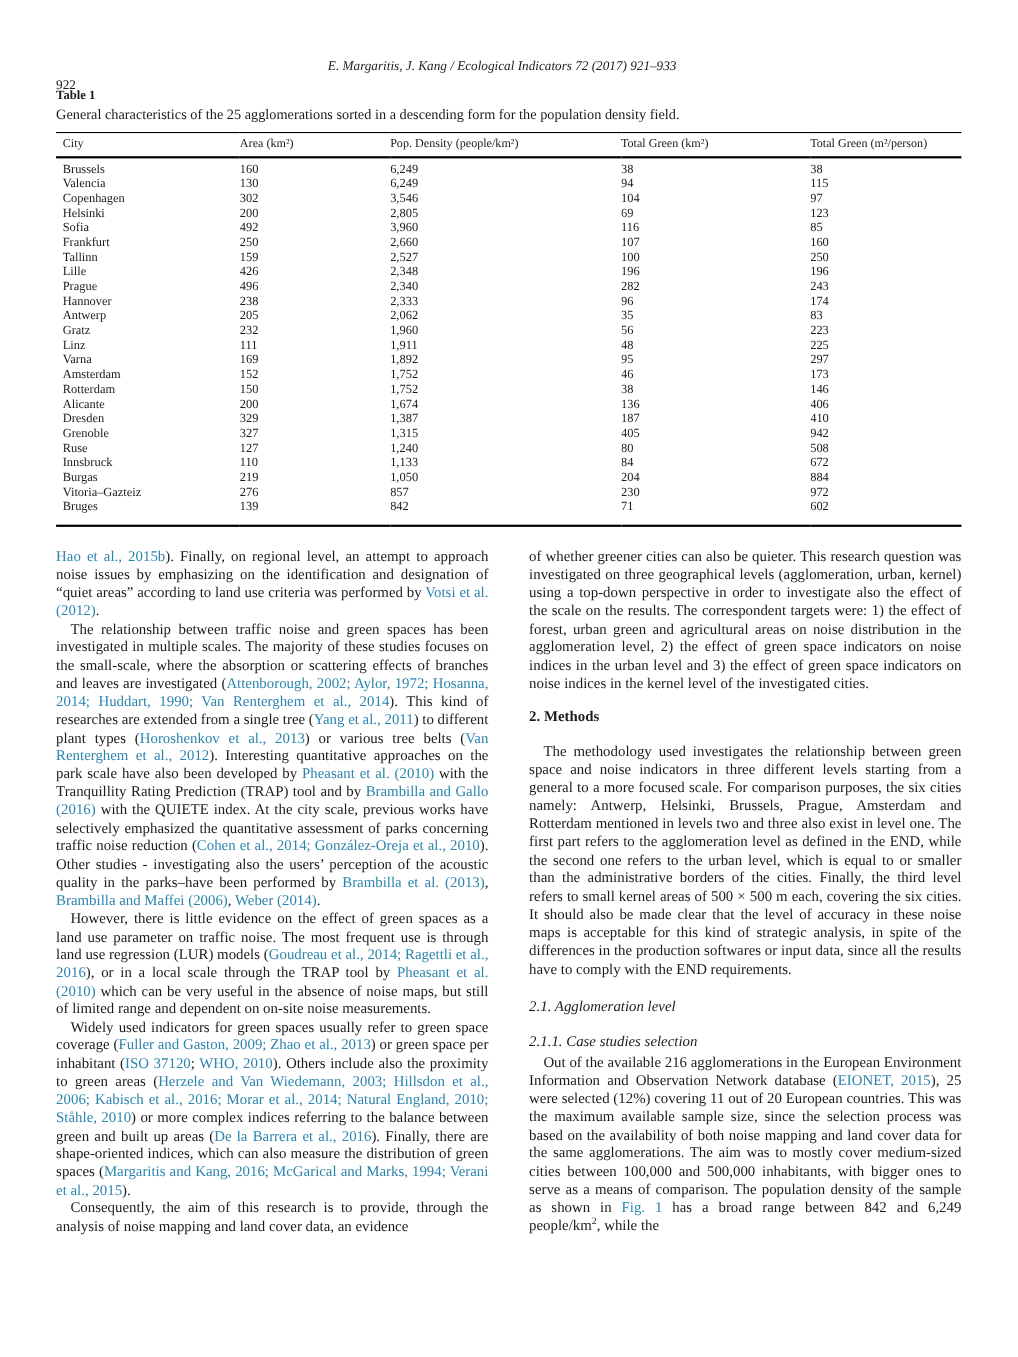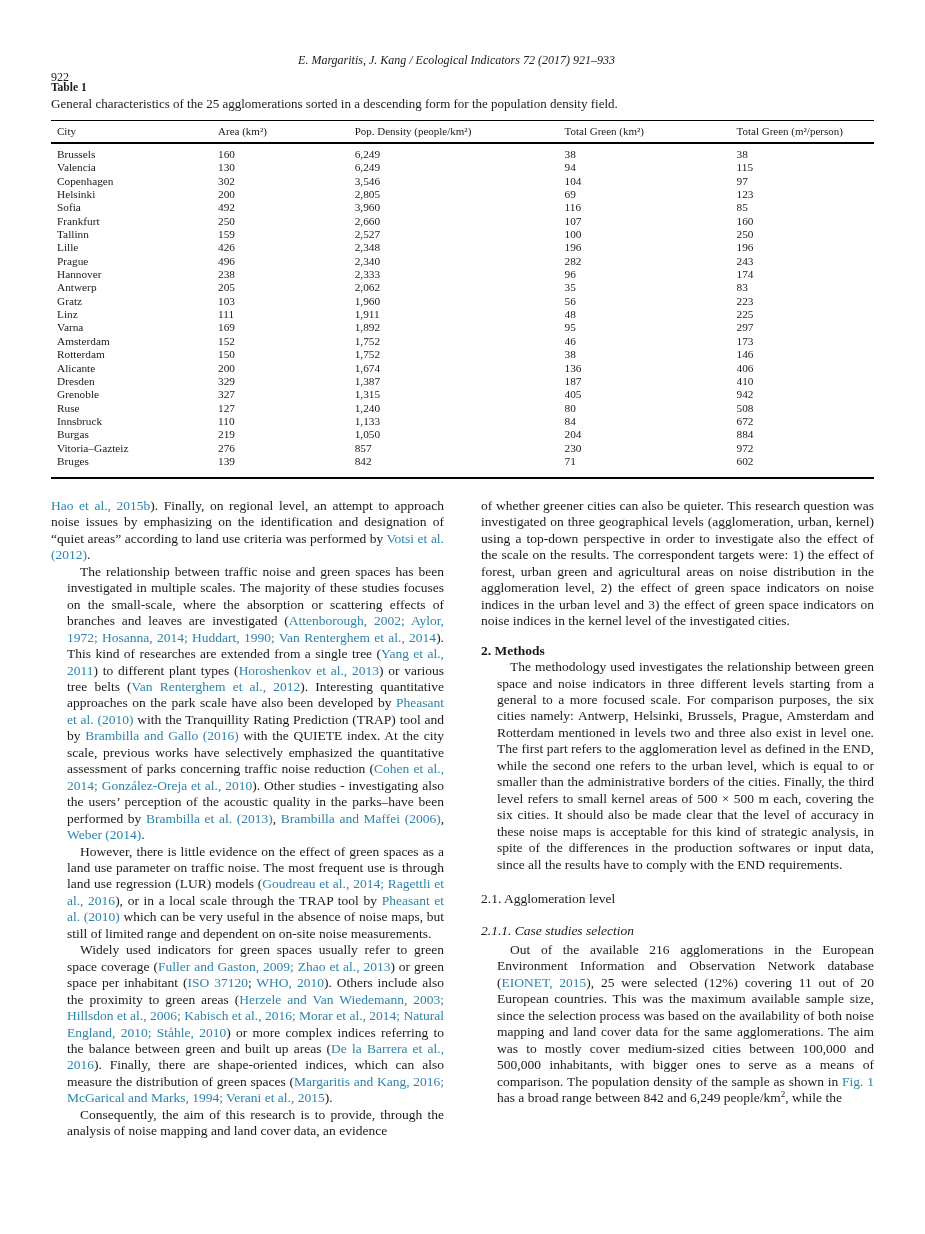"103" td { text: 103 -> 232 }
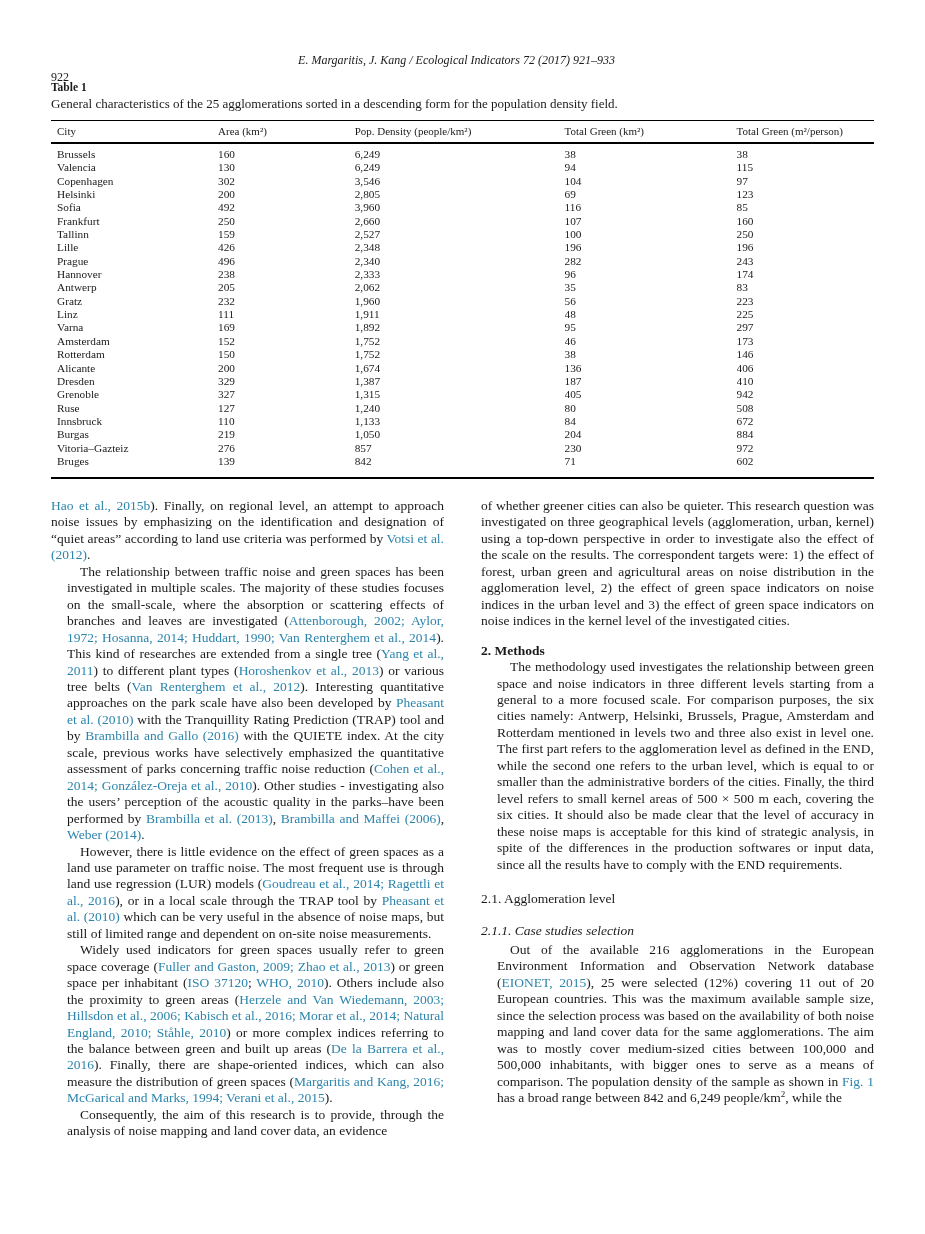"The relationship between traffic noise" p.para.indent { margin-left: 16px -> none }
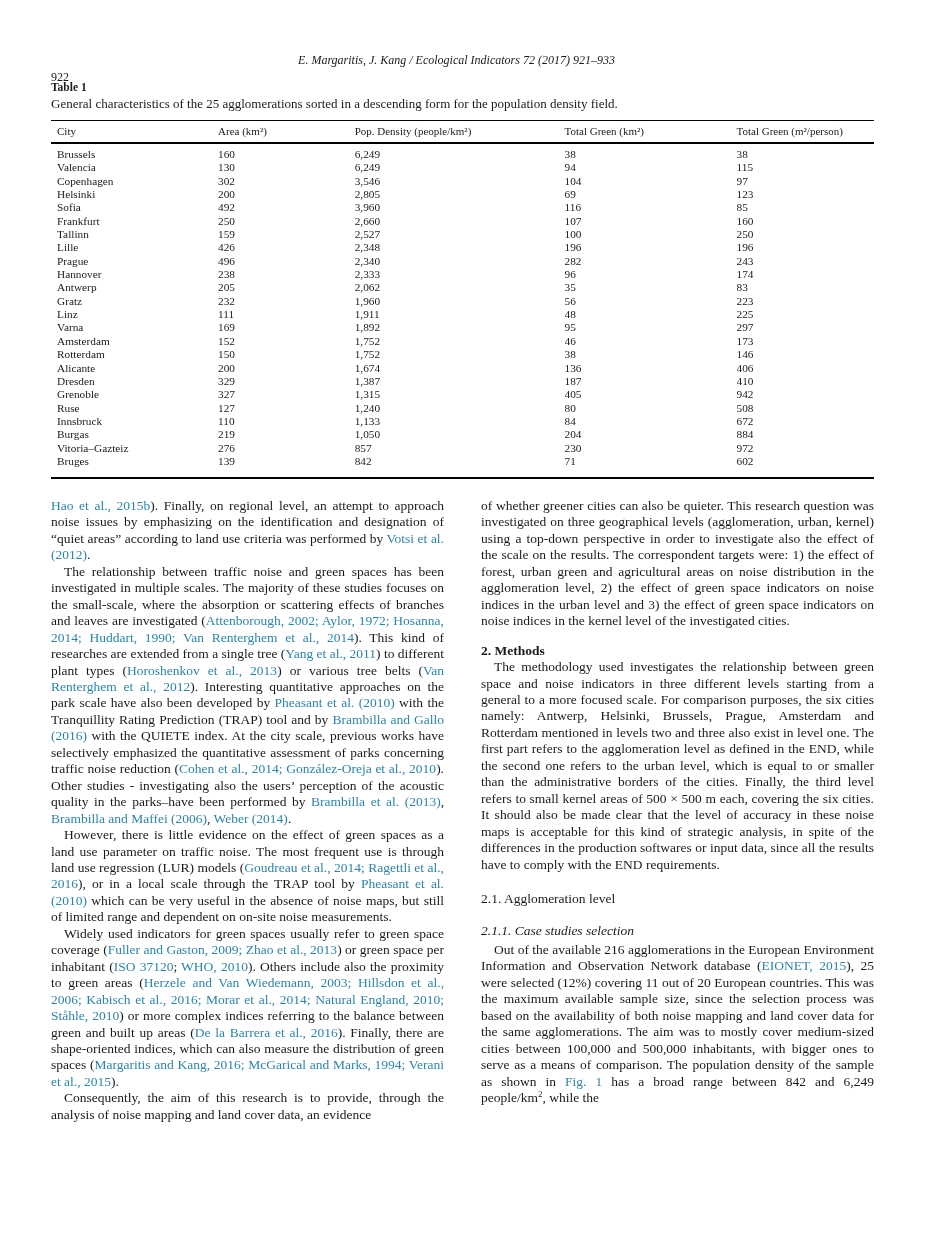"2. Methods" .h-bold { margin: 13px 0 0 0 -> 13px 0 16px 0 }
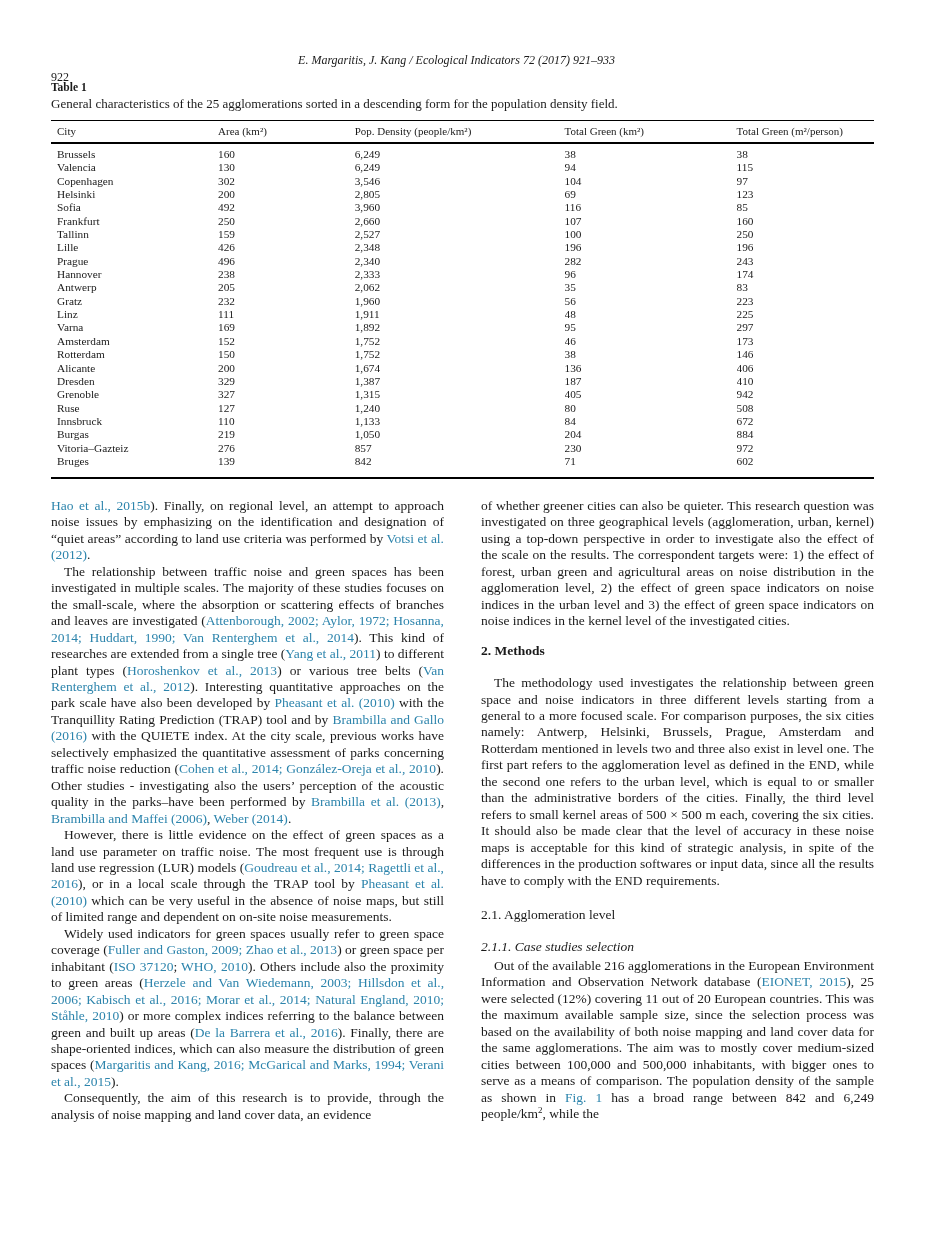"2.1. Agglomeration level" .h-italic { font-style: none -> italic }
